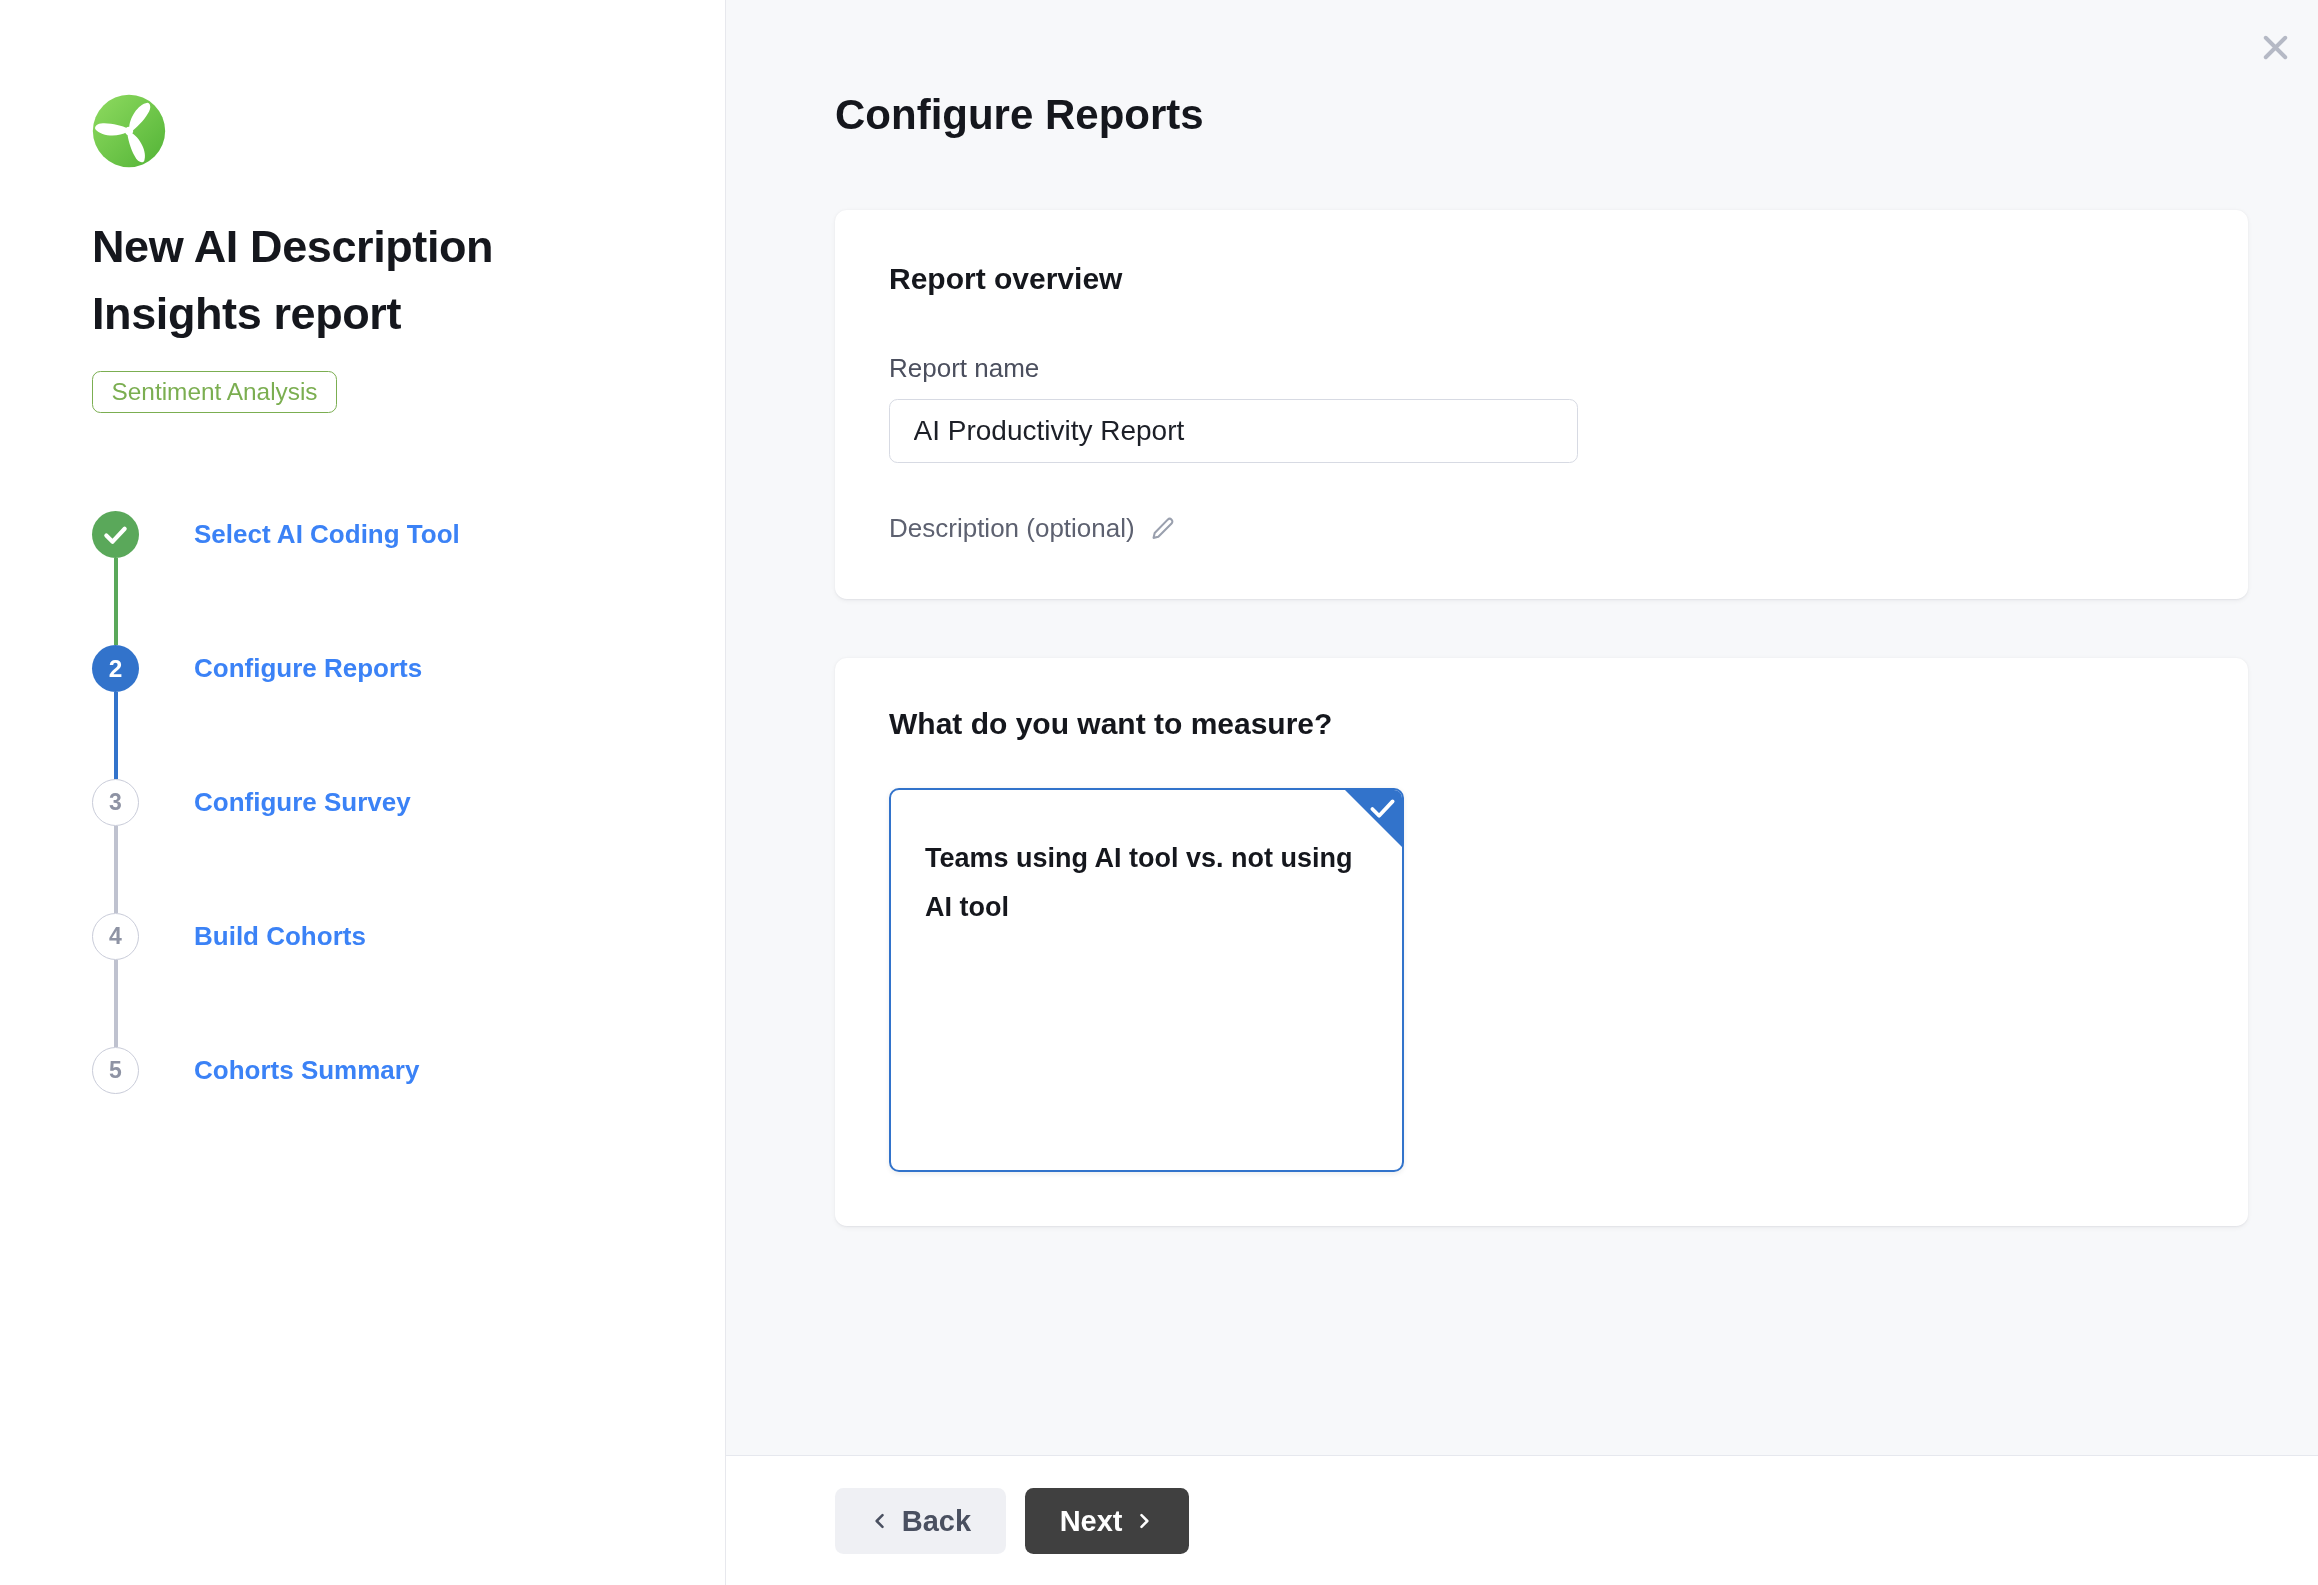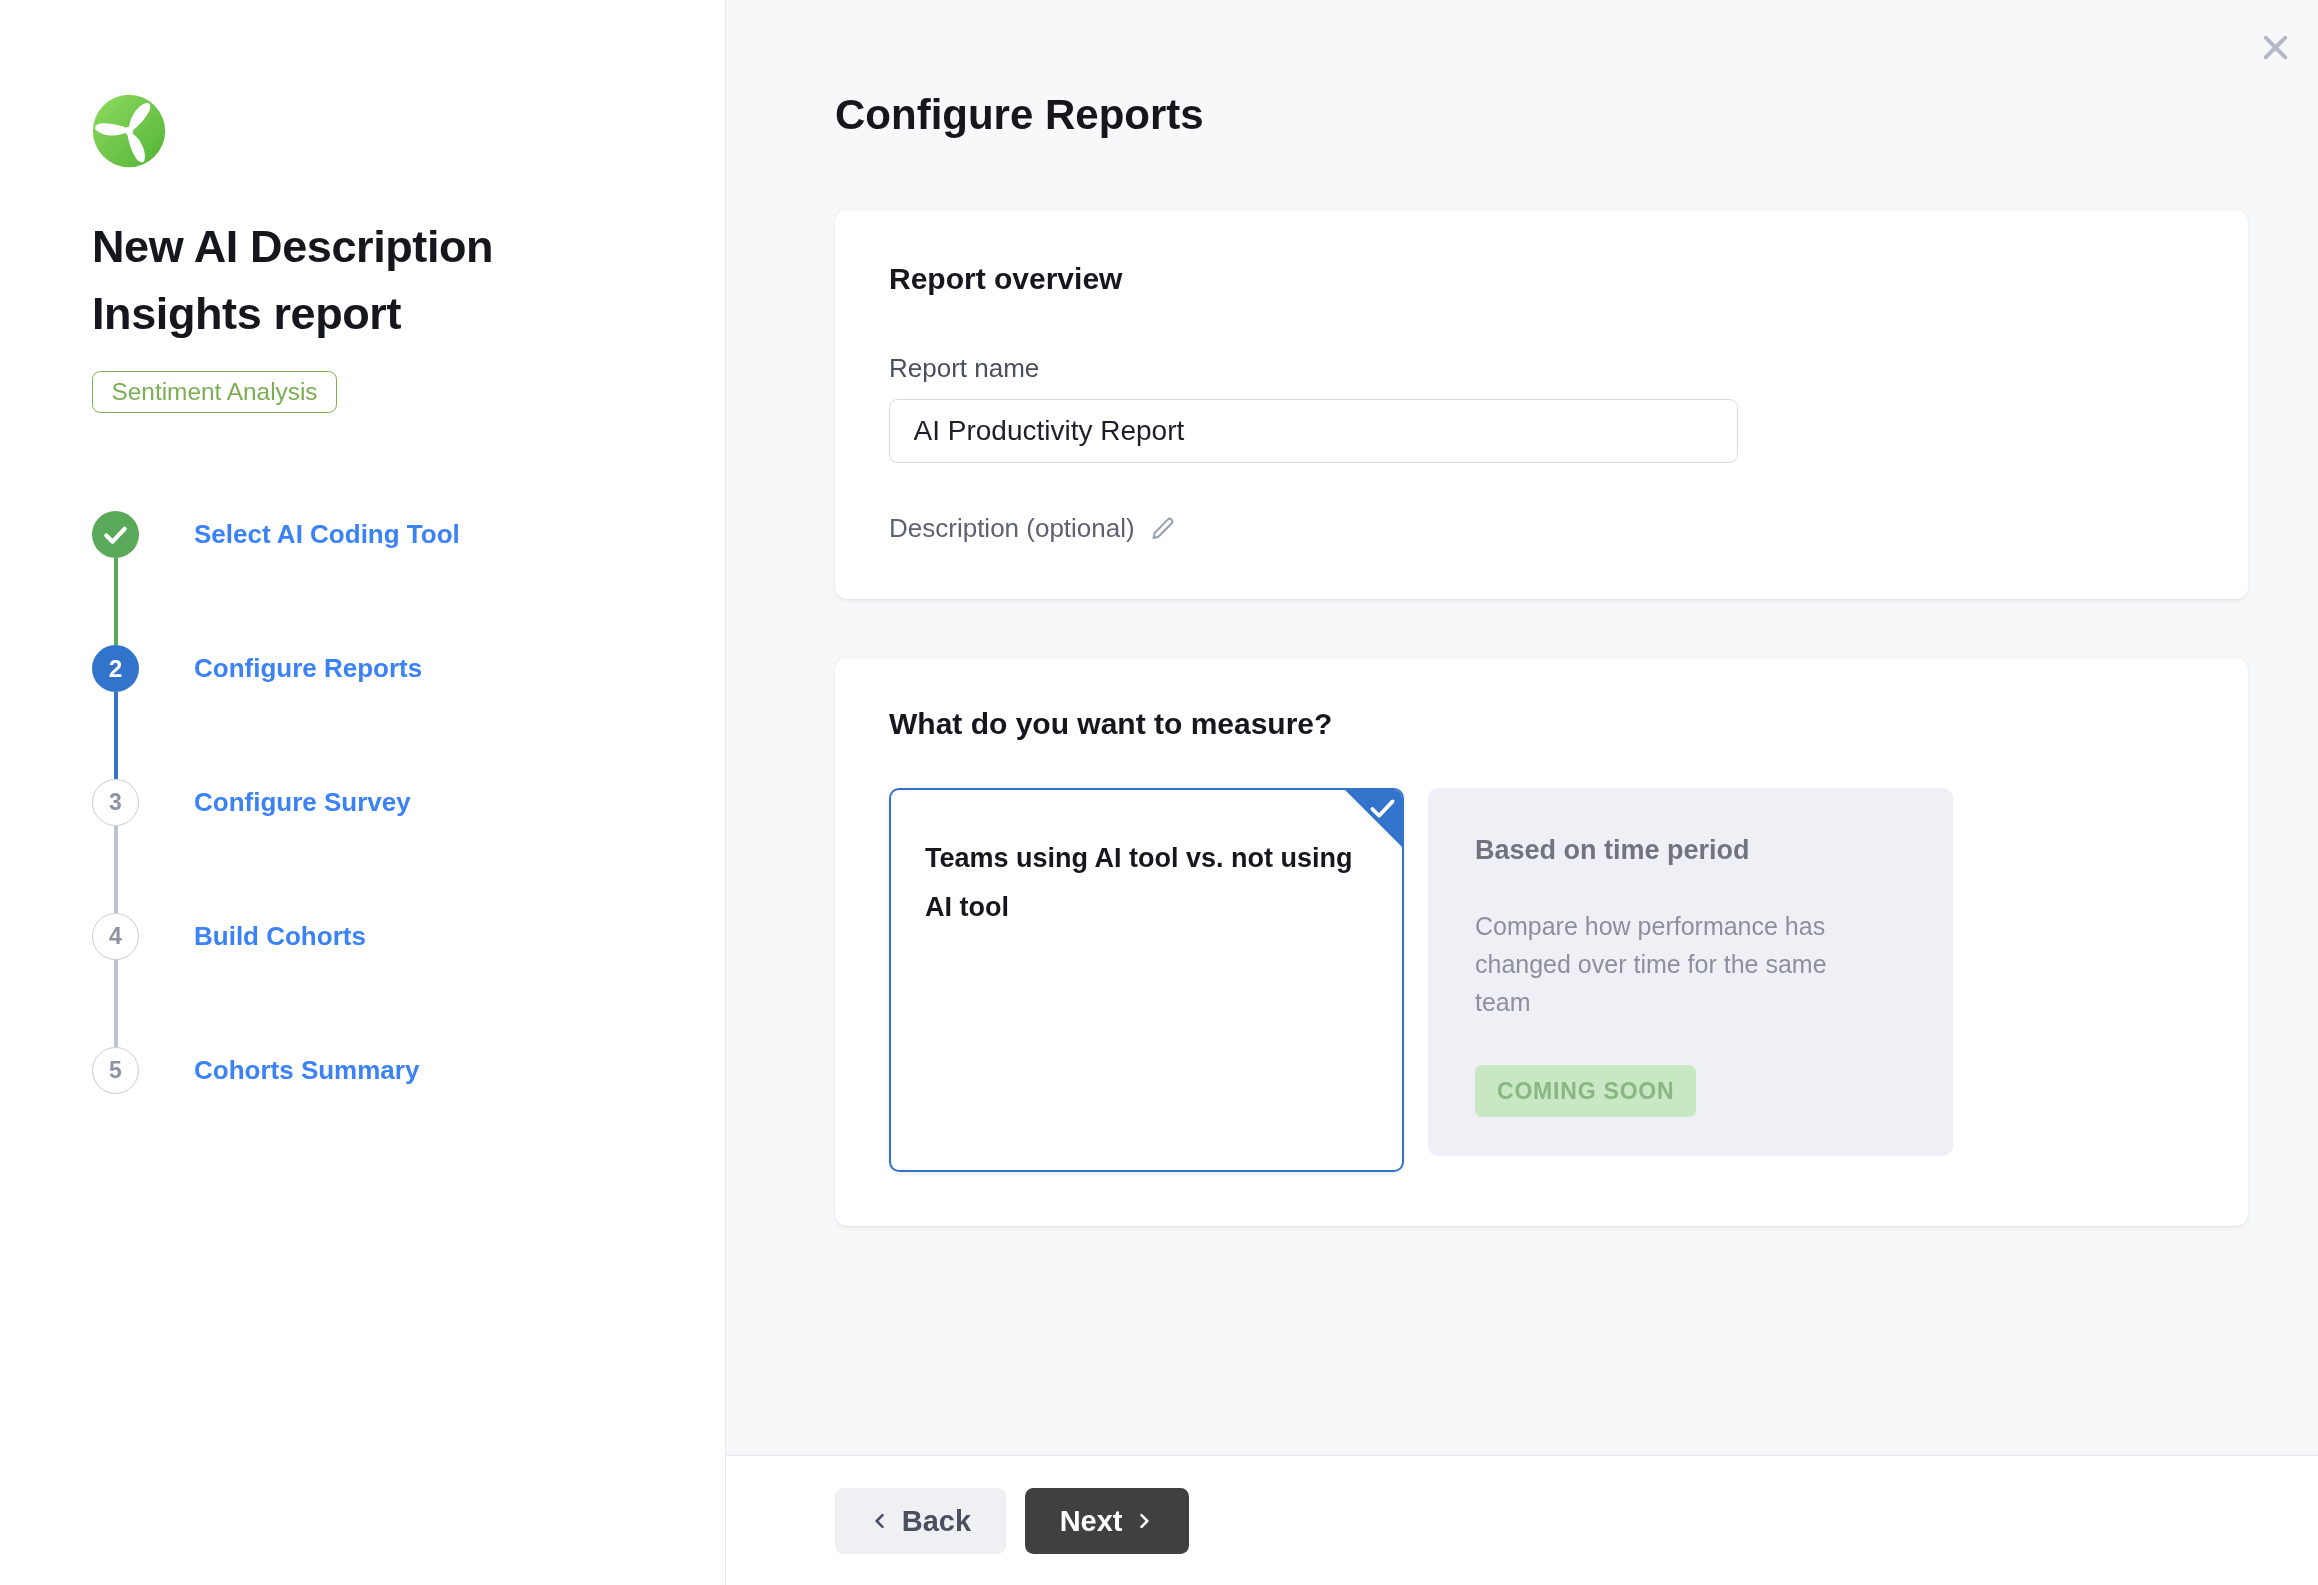"AI Productivity Report" .name-input { width: 849px -> 689px }
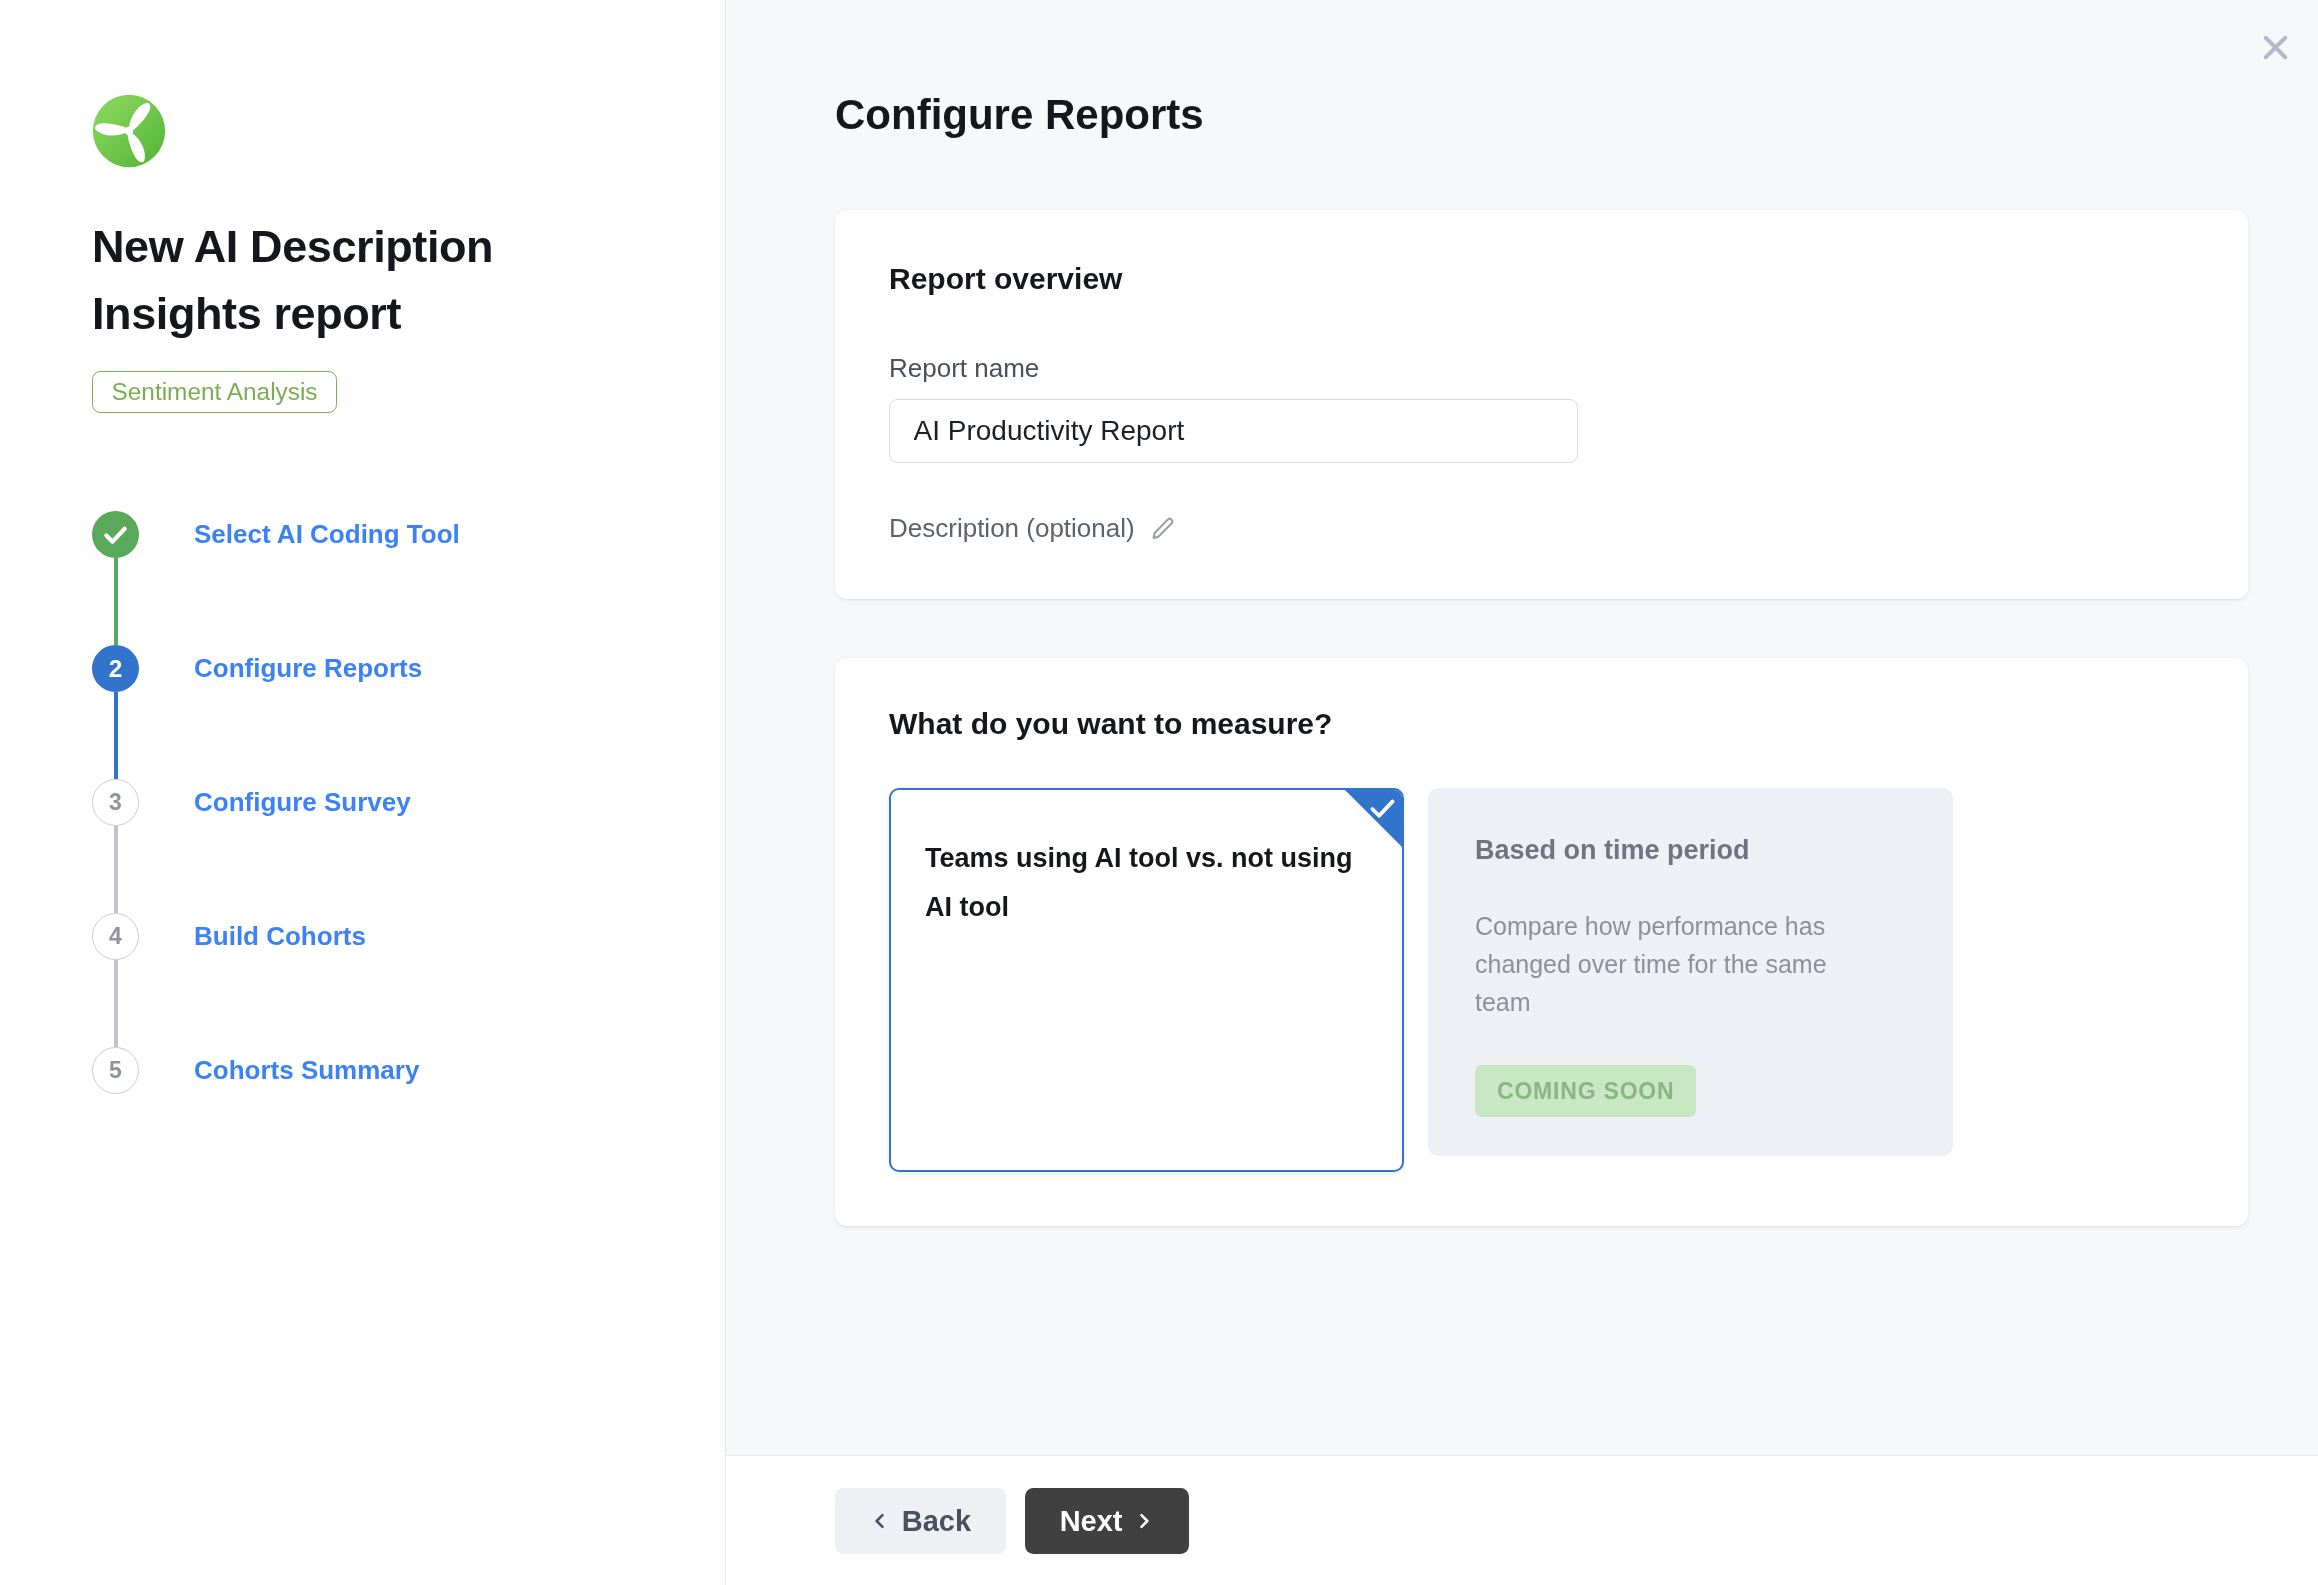"Based on time period" div.option { html: <div> <div>Based on time period</div> <div>Compare how performance has changed over time for the same team</div> <span>COMING SOON</span> </div> -> none }
